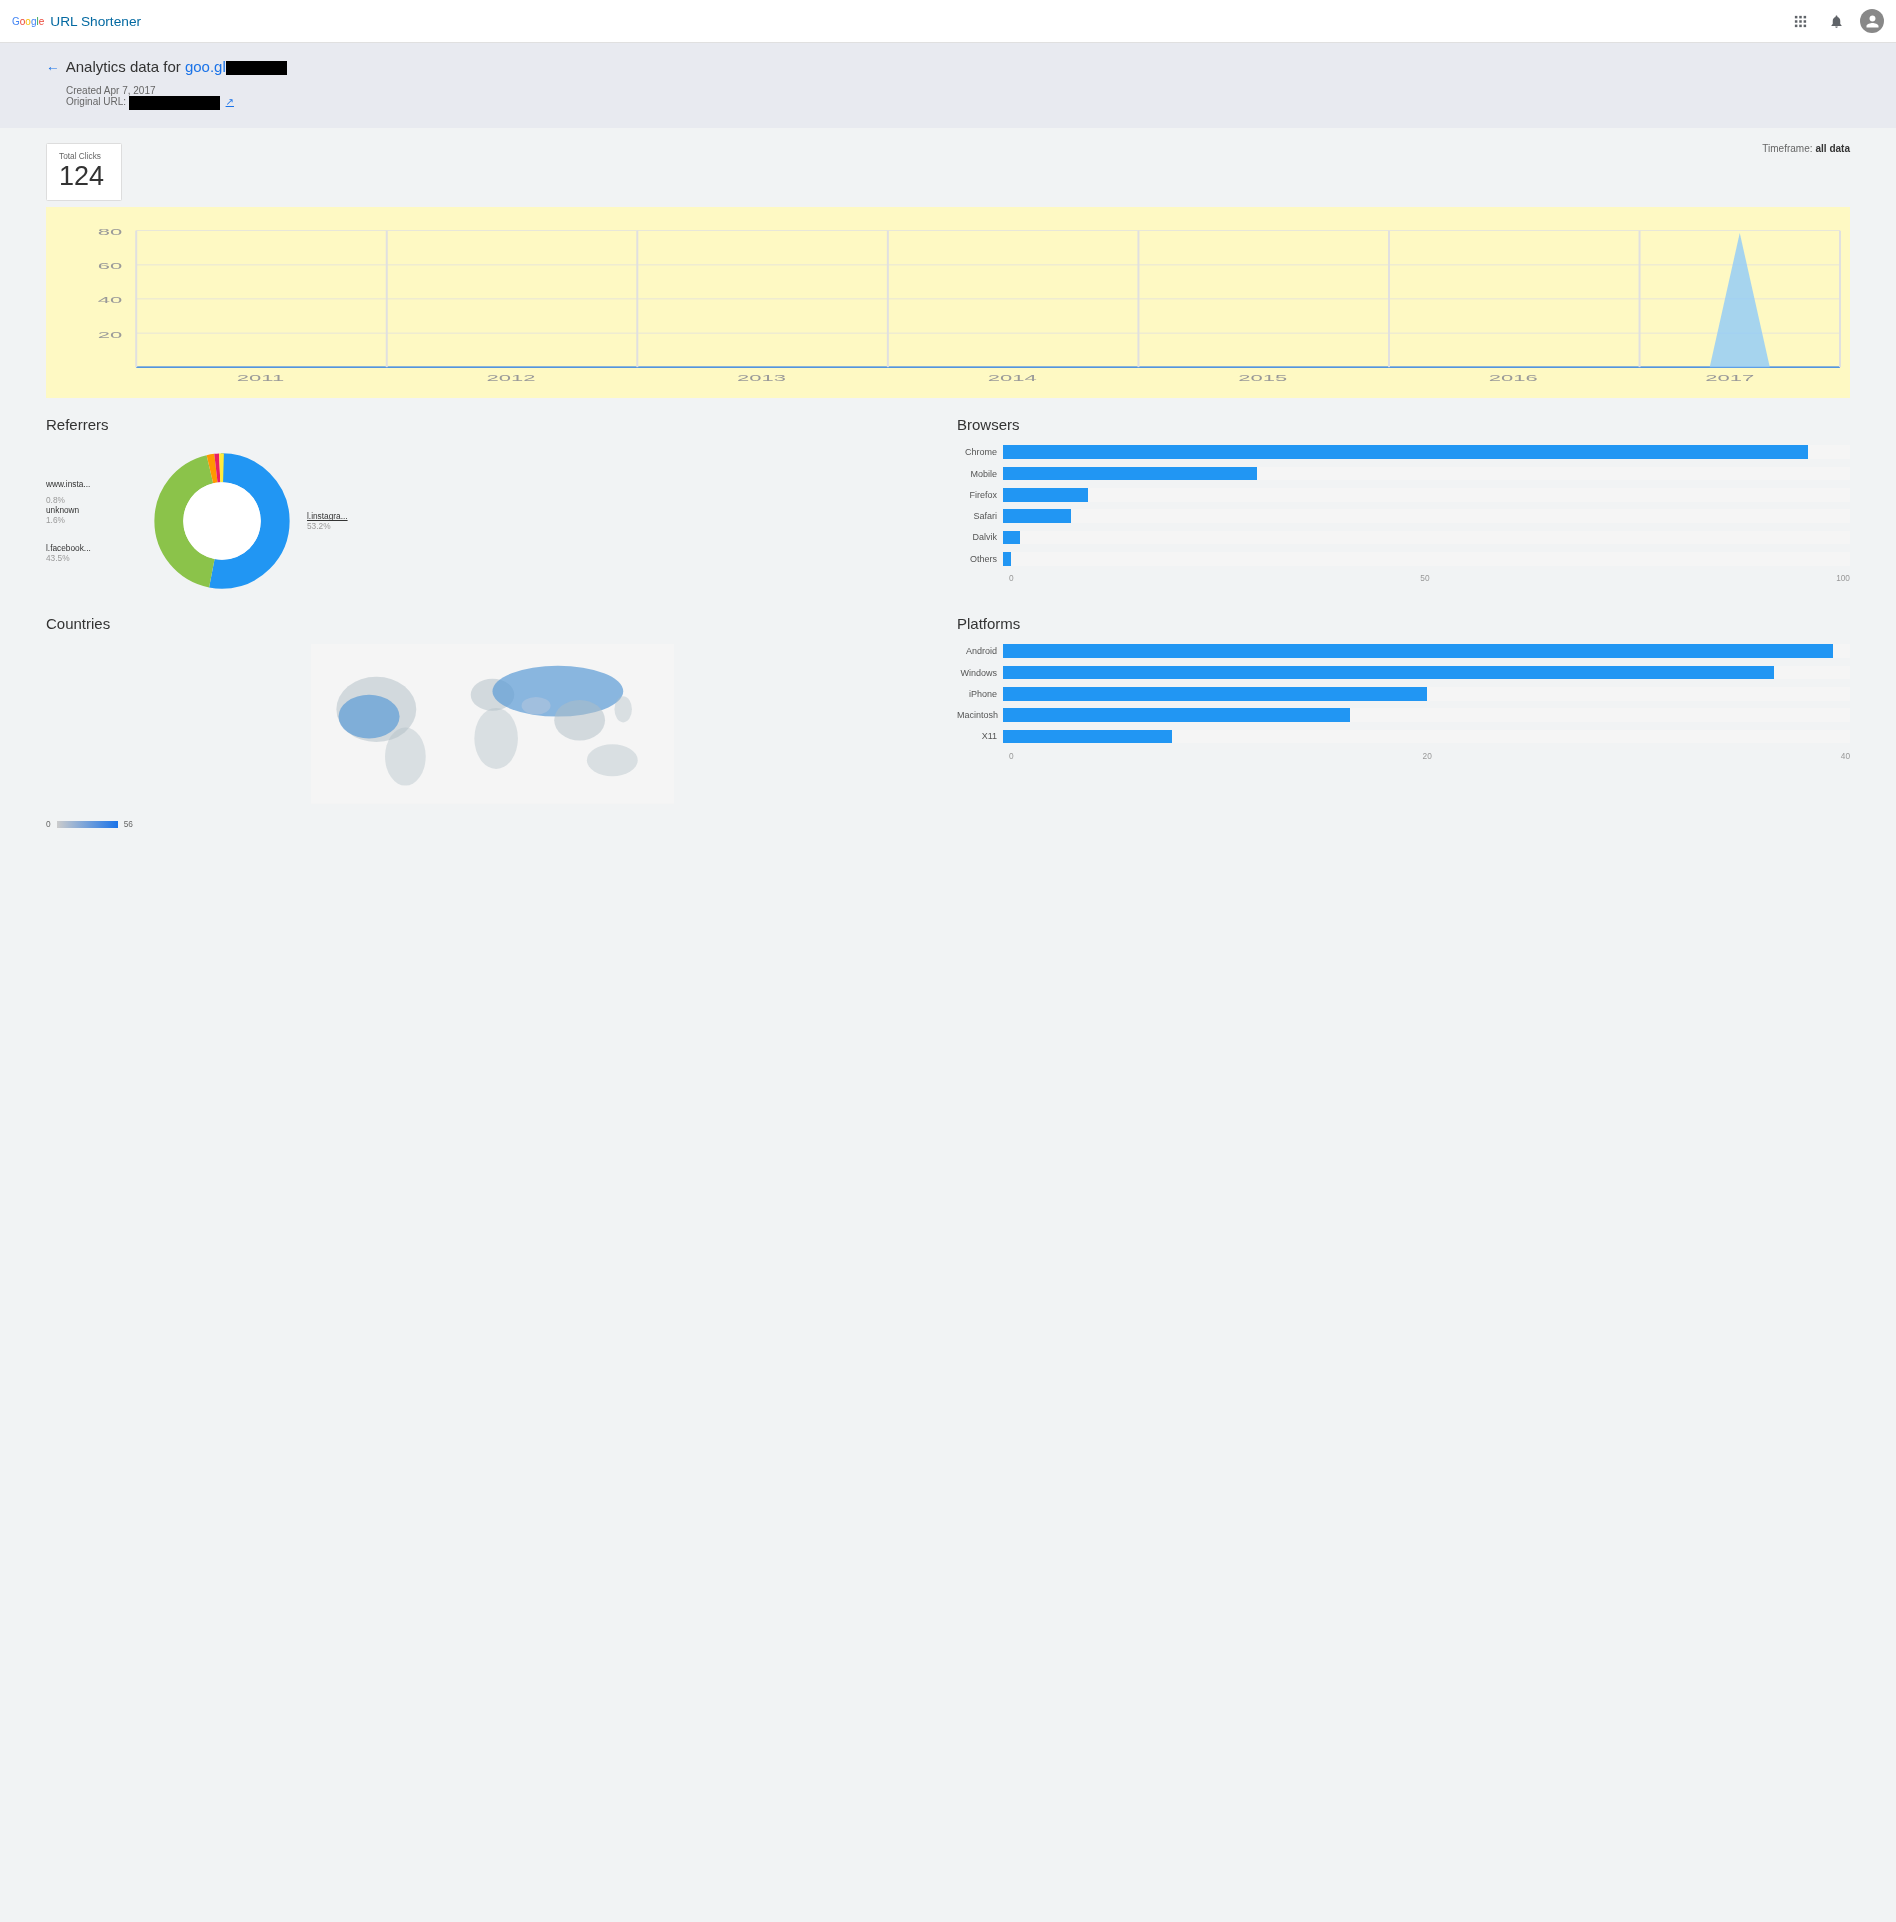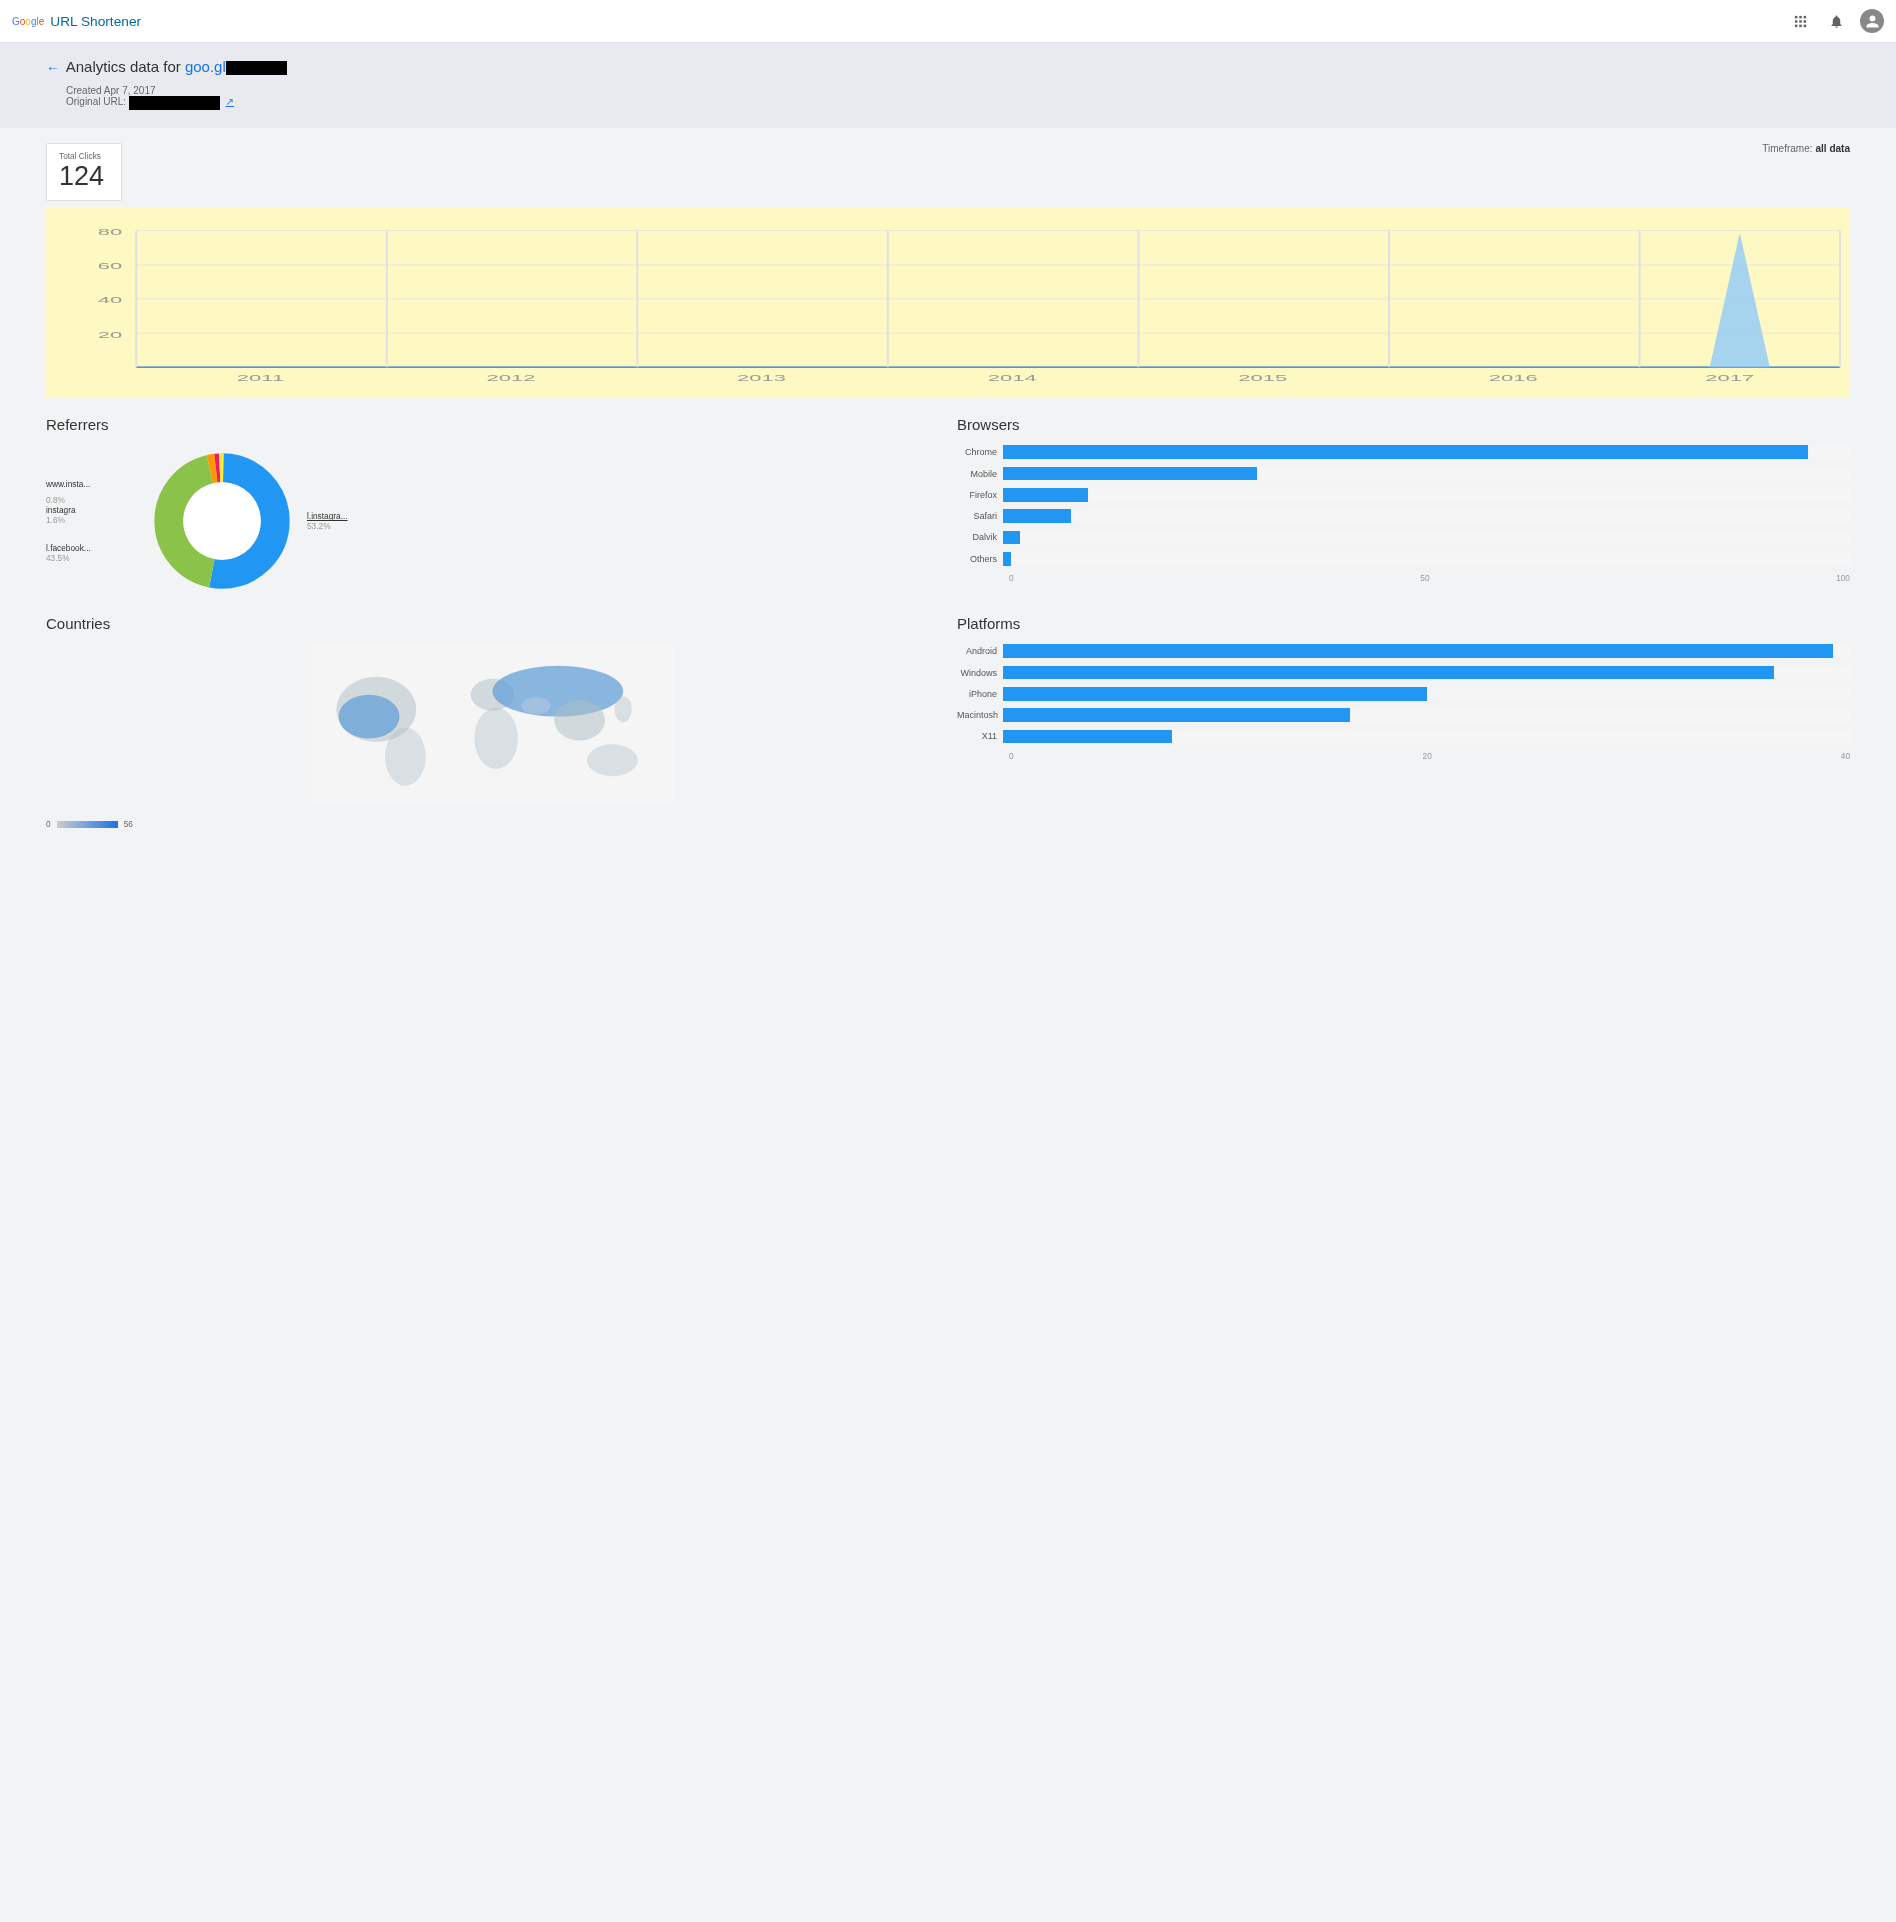"instagra" div { text: instagra -> unknown }
